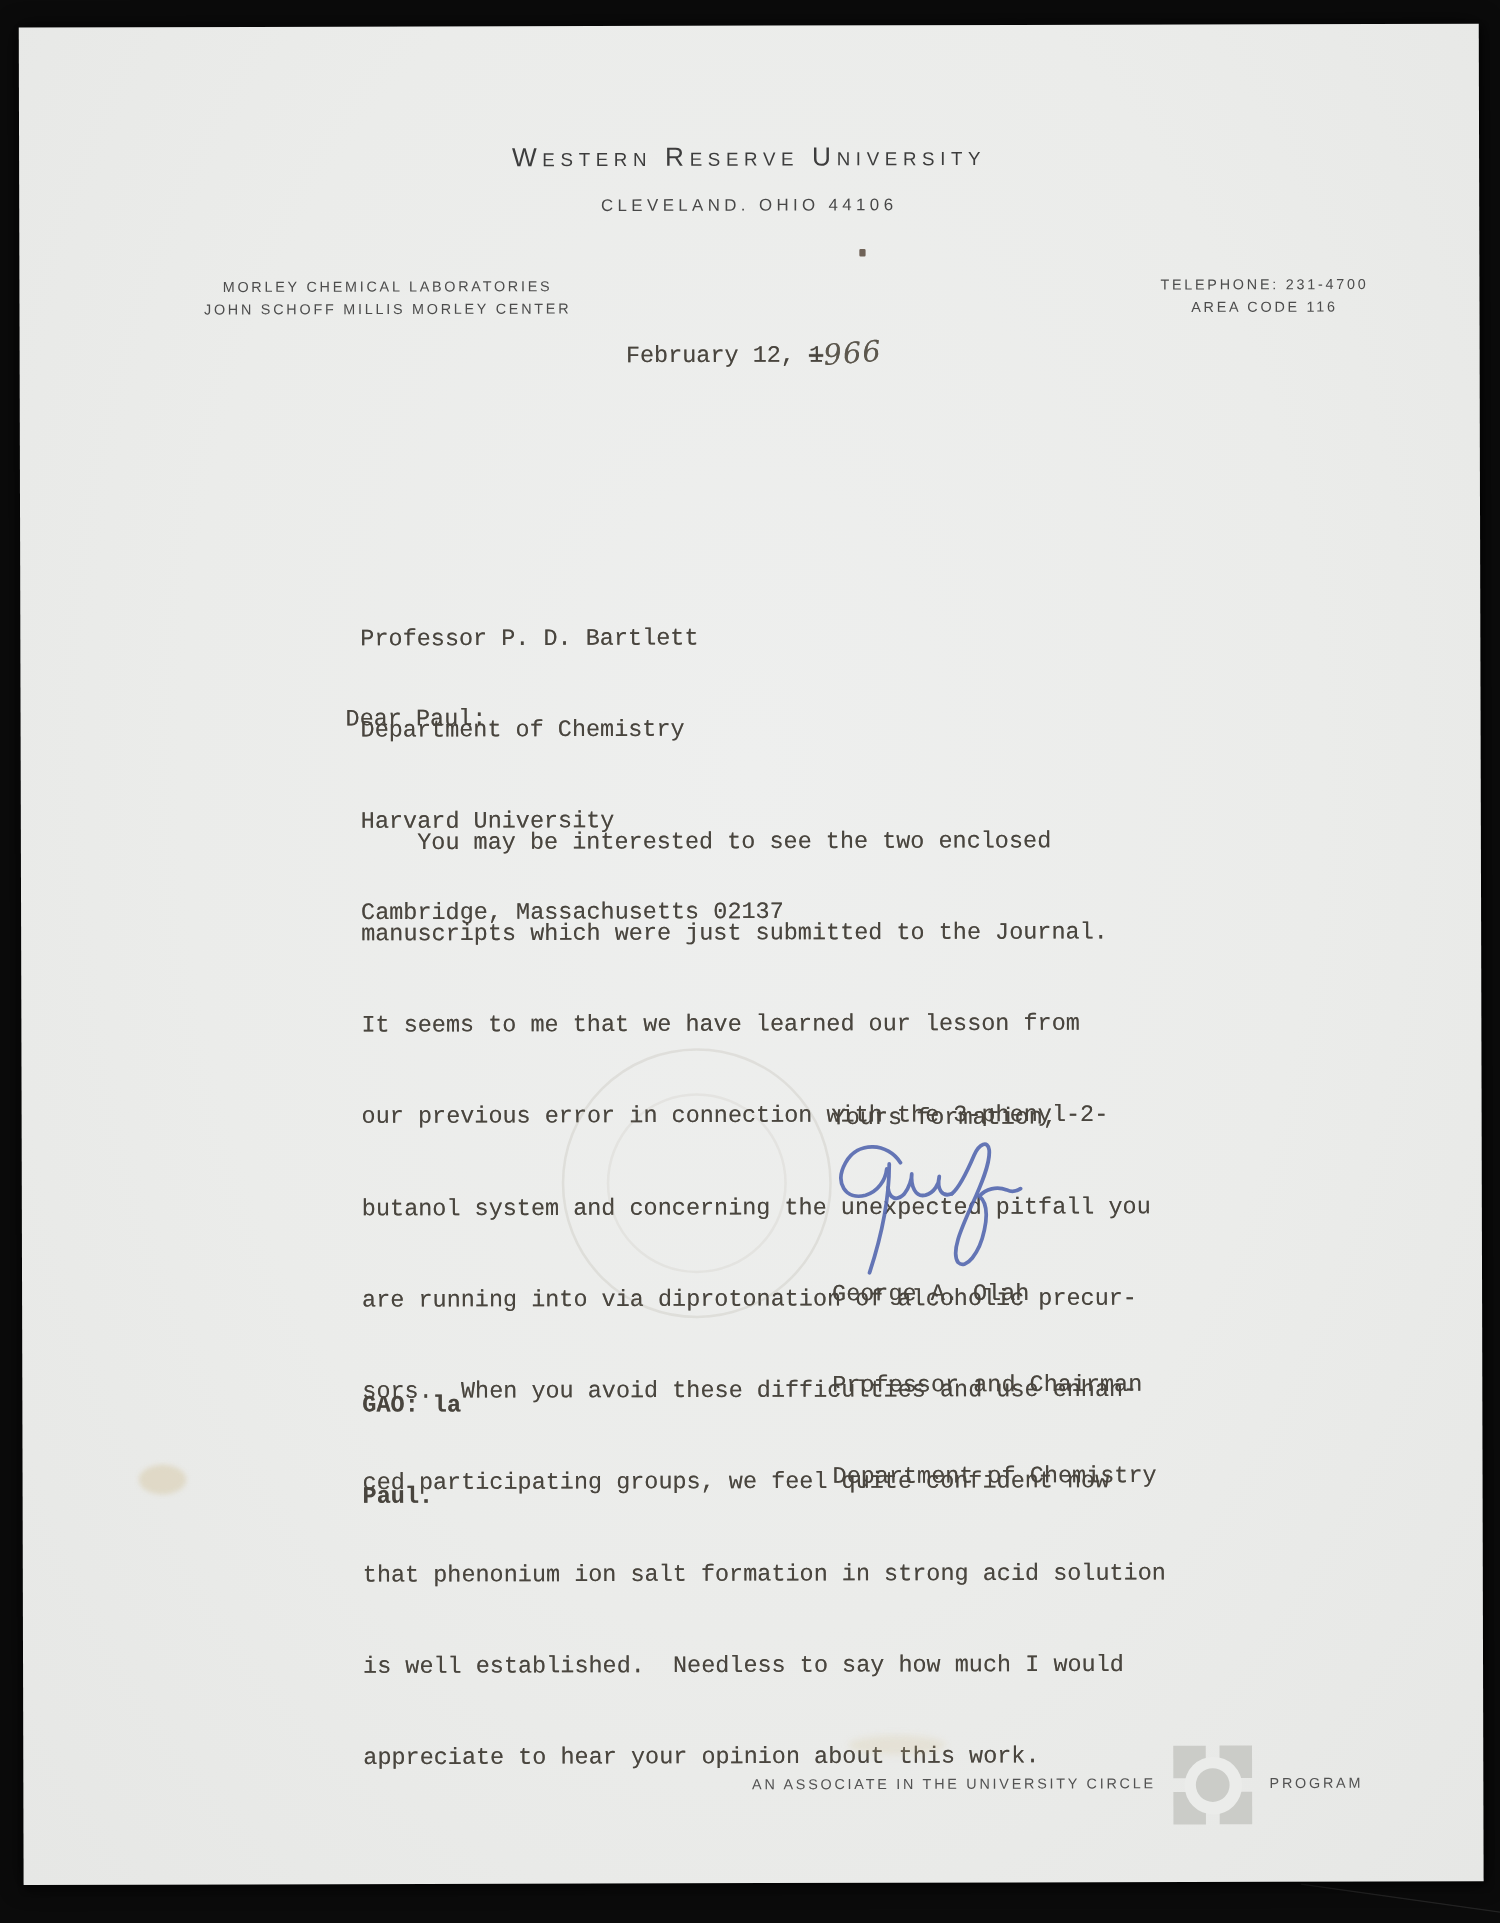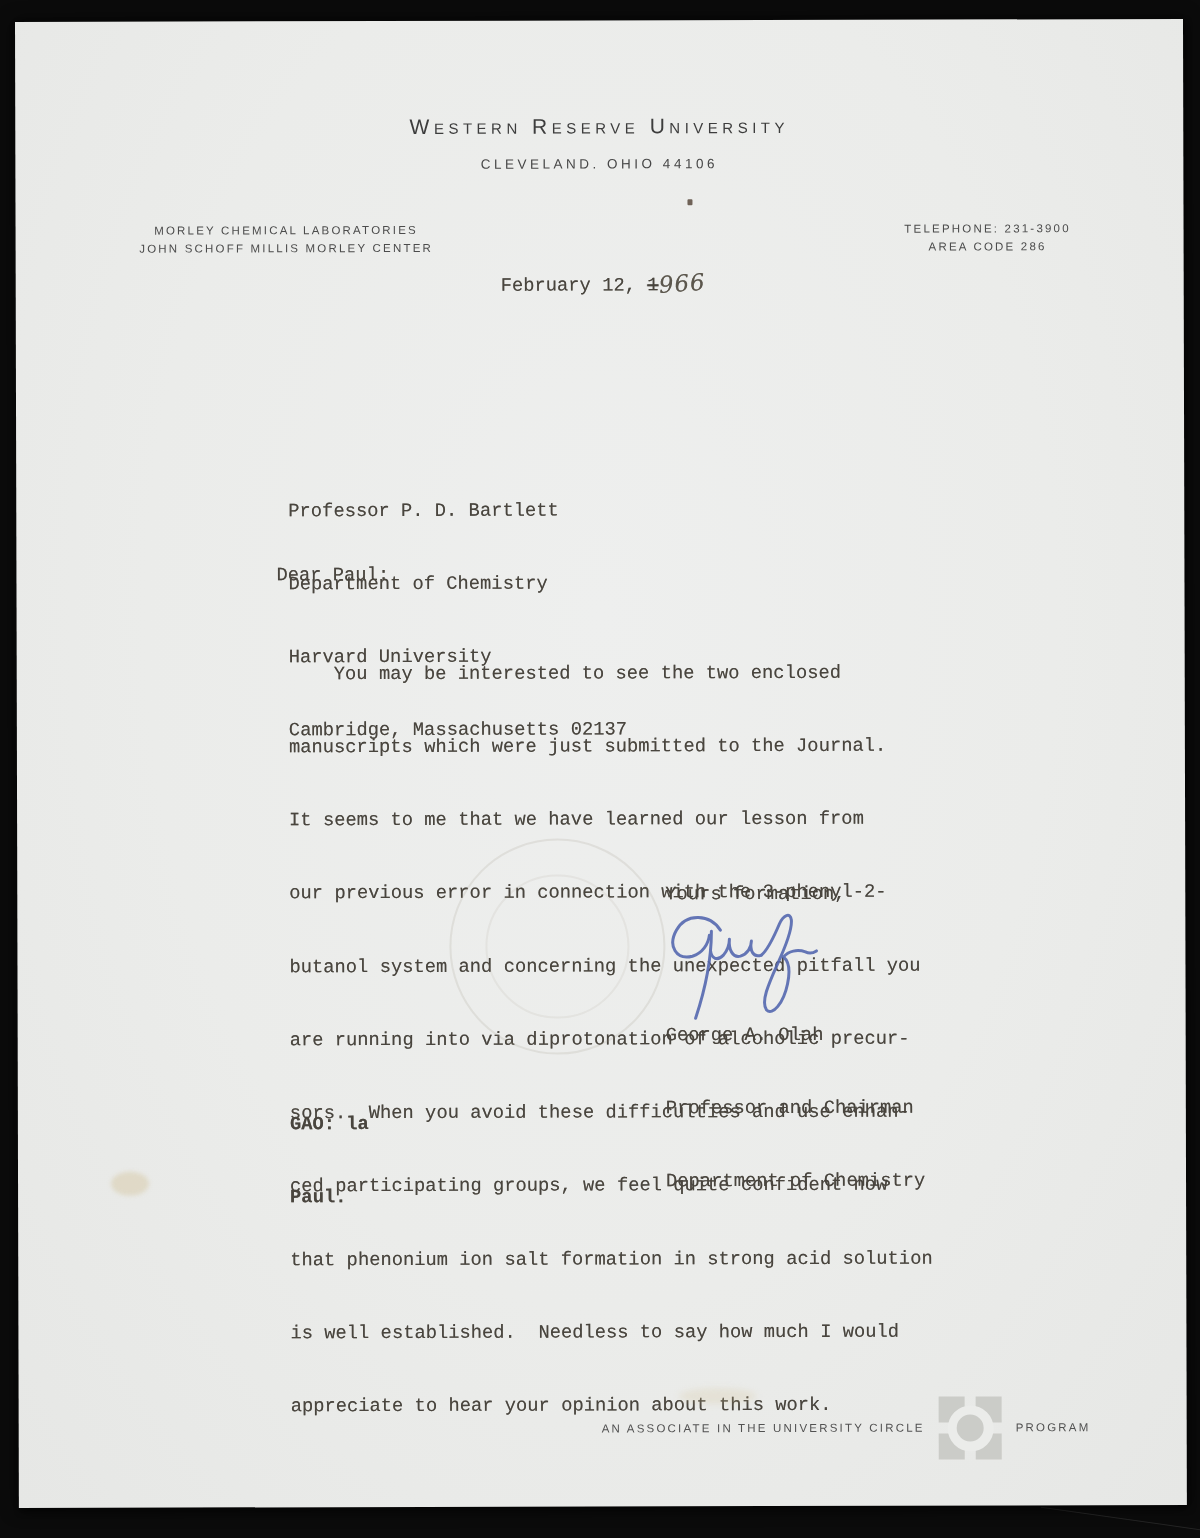"MORLEY CHEMICAL LABORATORIES" .lh-block { margin-left: none -> 24px }
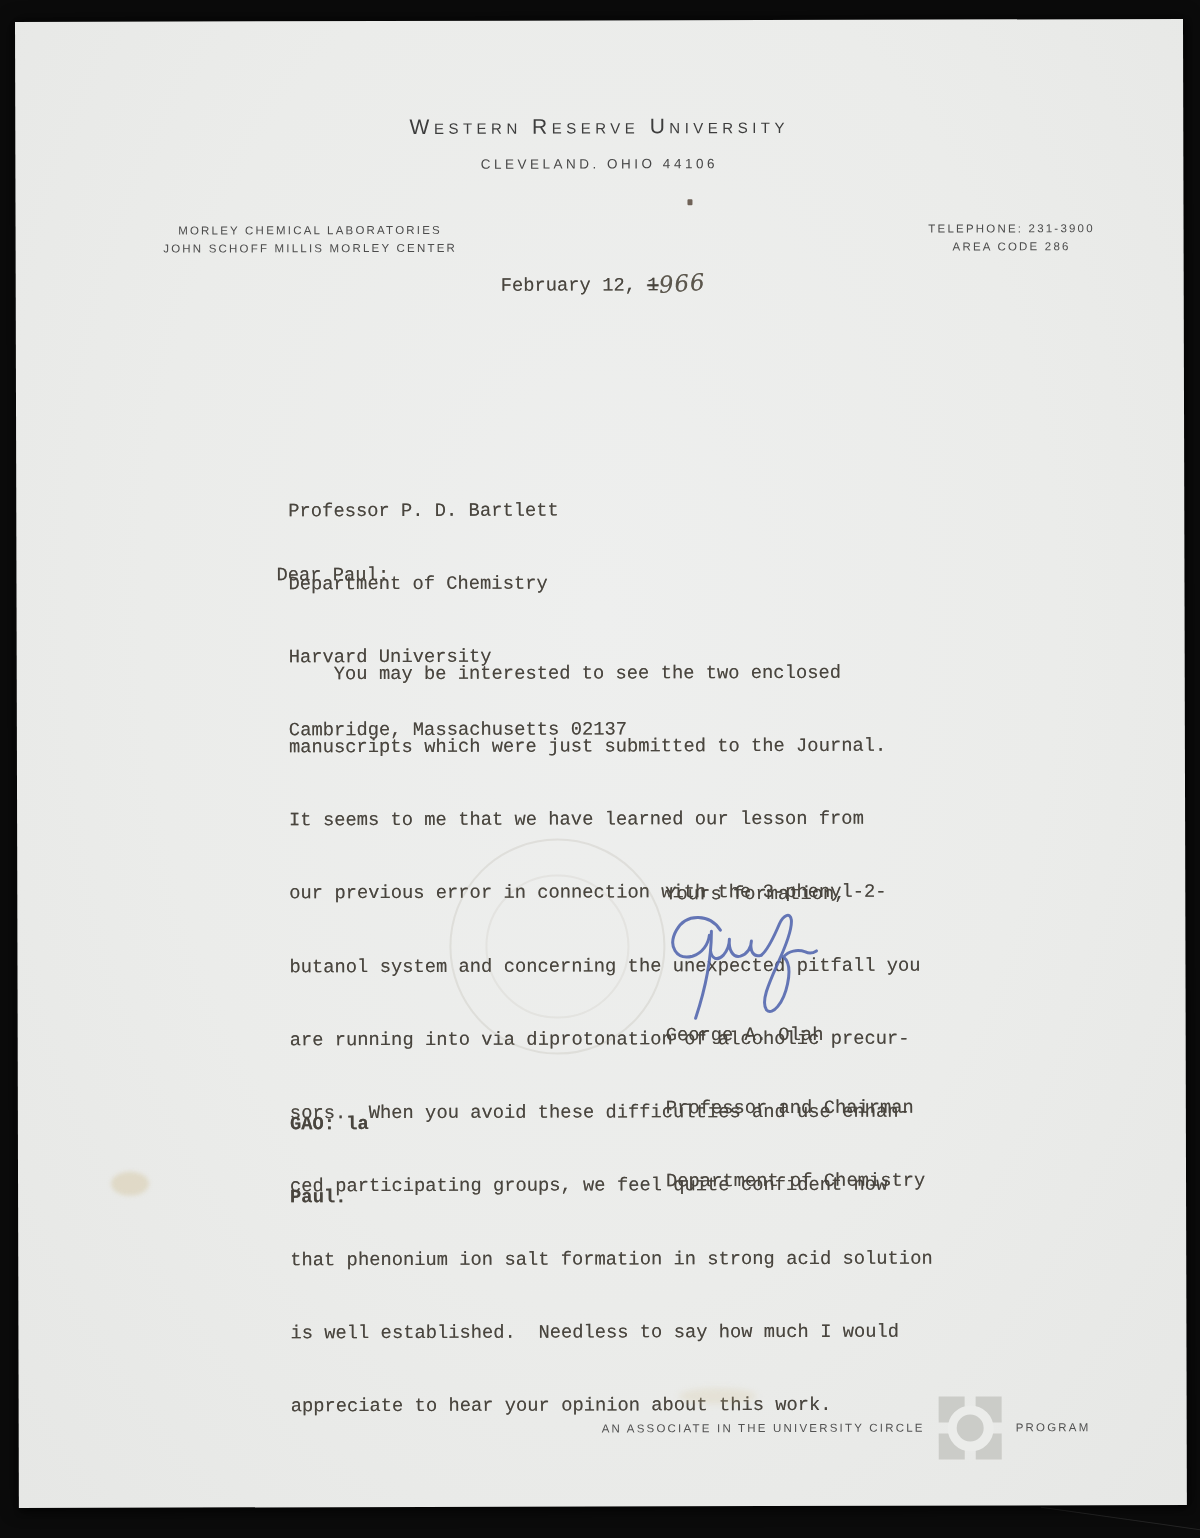"TELEPHONE: 231-3900" div { text: 231-3900 -> 231-4700 }
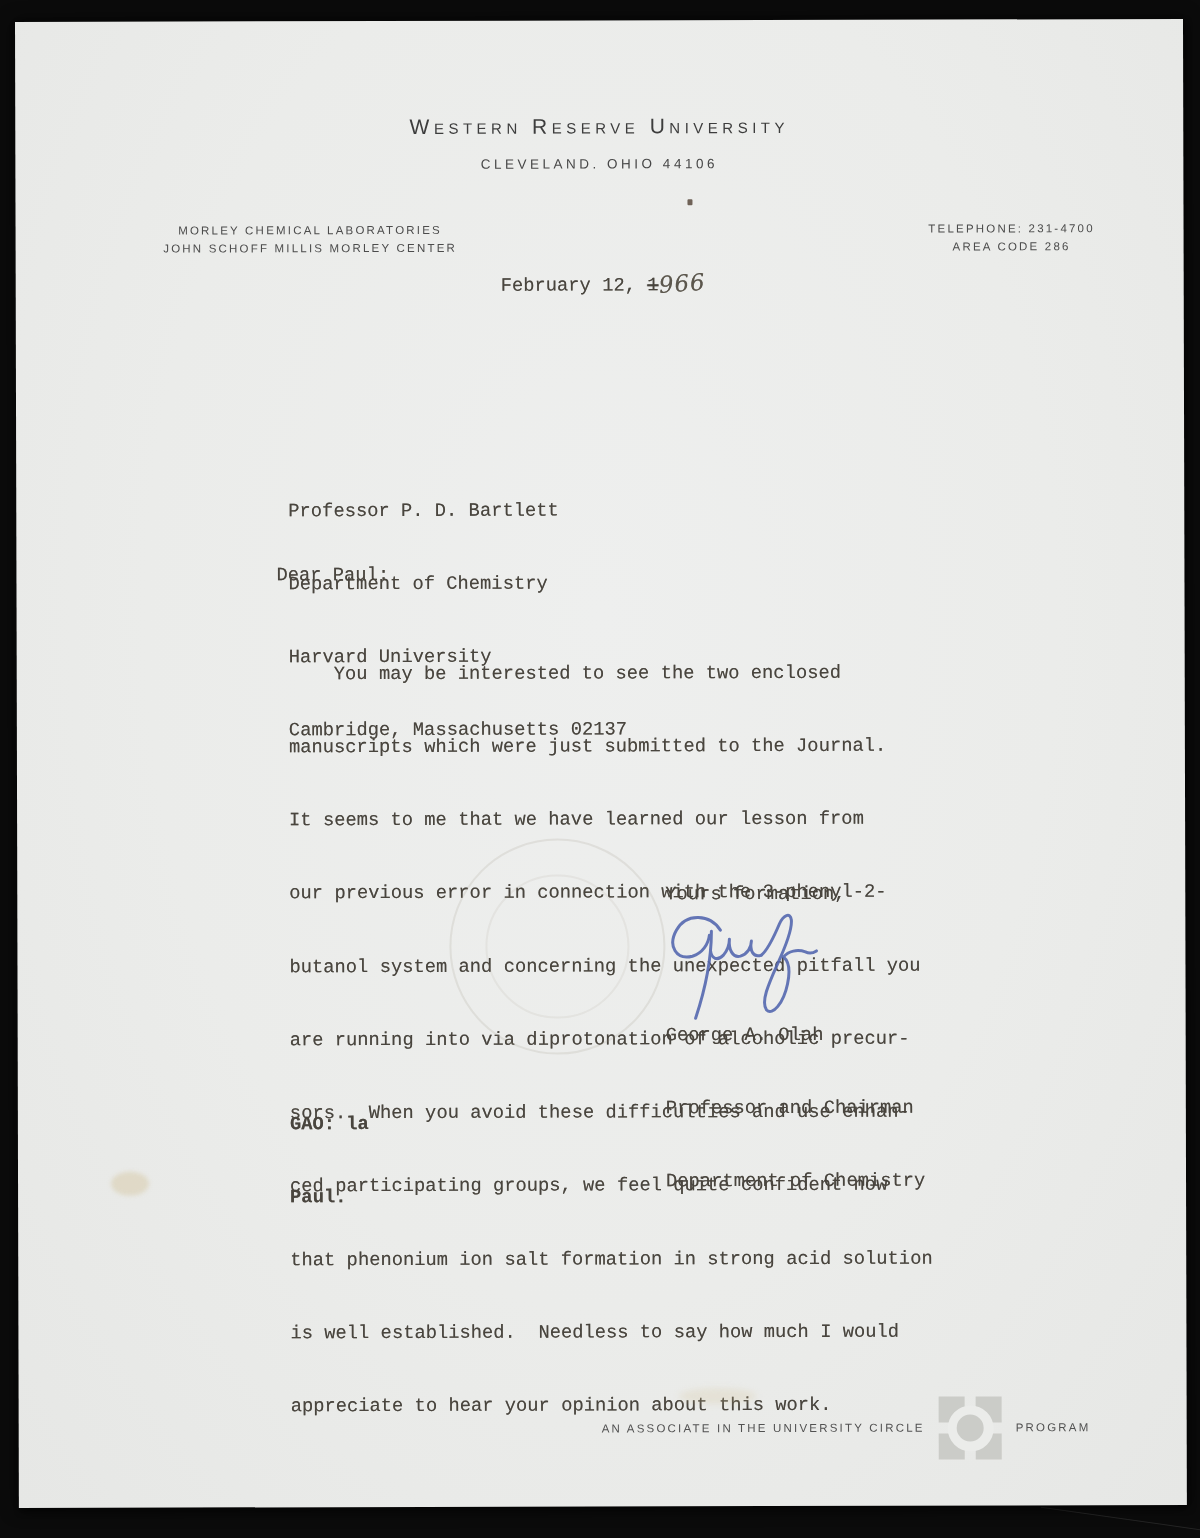"AREA CODE 286" div { text: 286 -> 116 }
